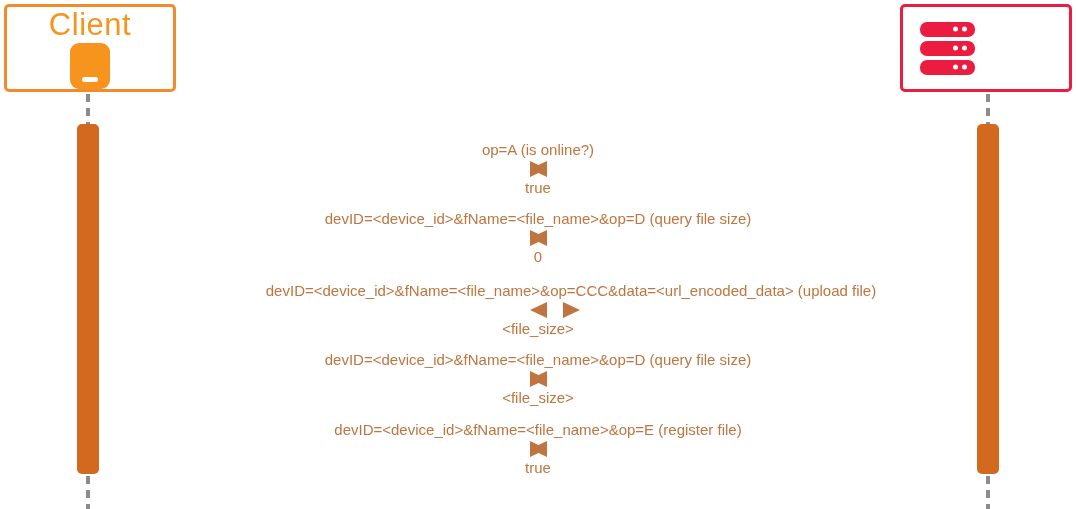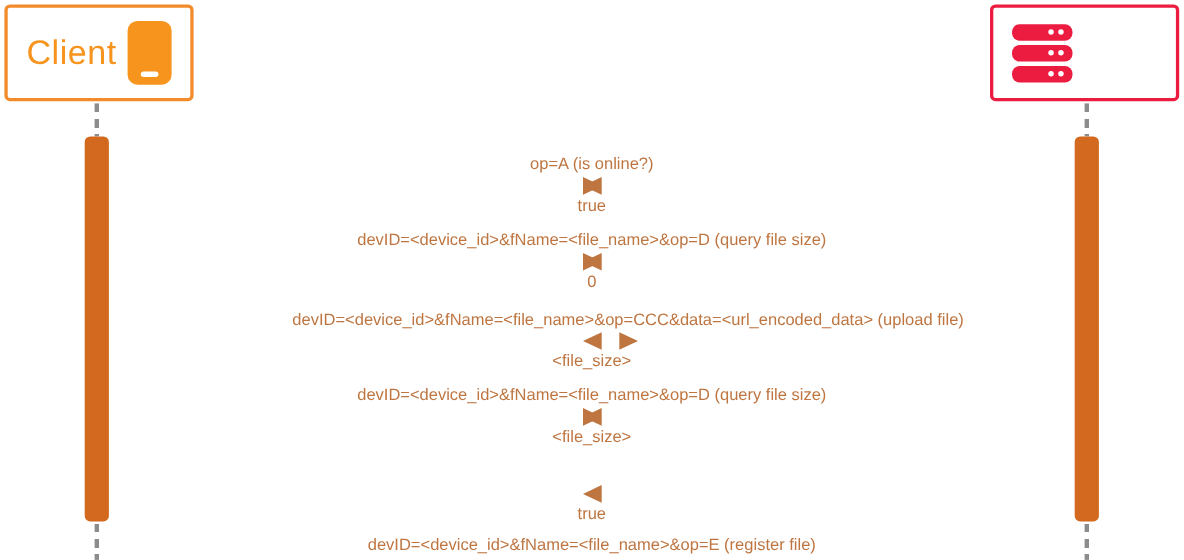"Client" #client-box { flex-direction: none -> column }
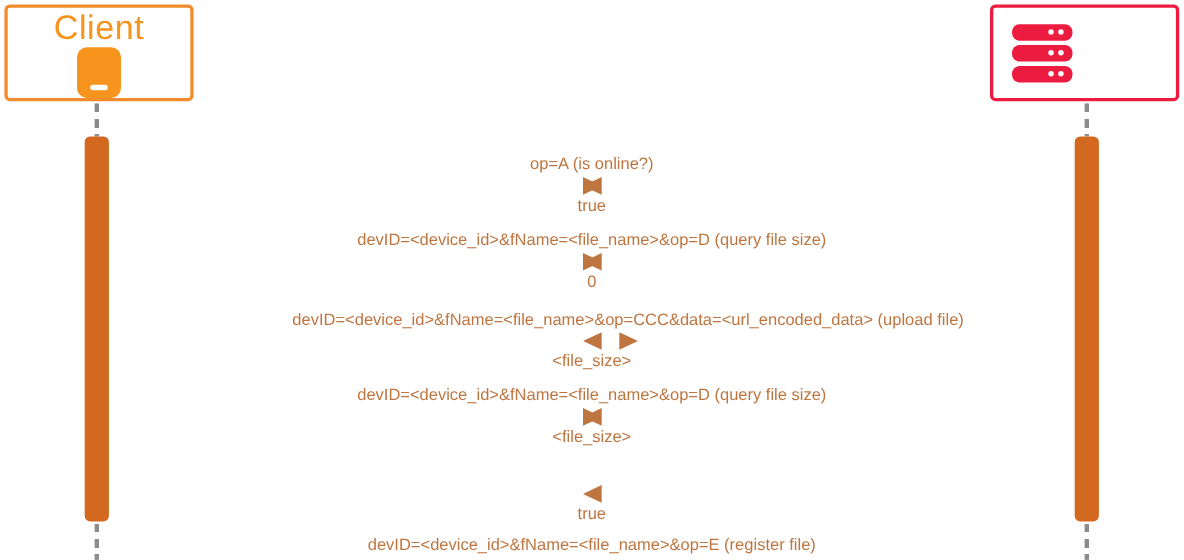"devID=<device_id>&fName=<file_name>&op=E" div.message { gap: 48px -> none; top: 437px -> 419px }
